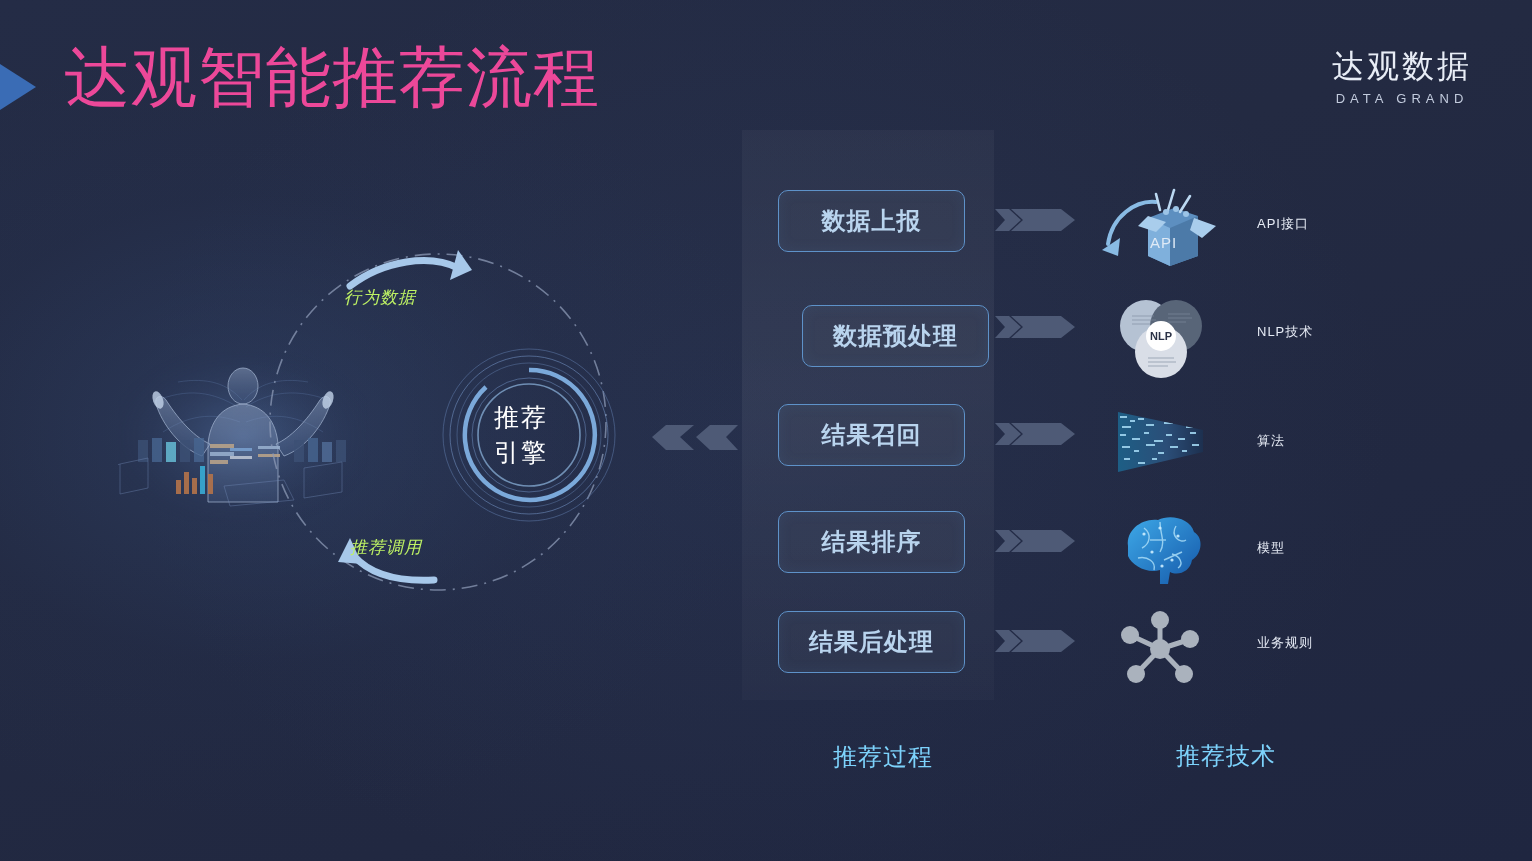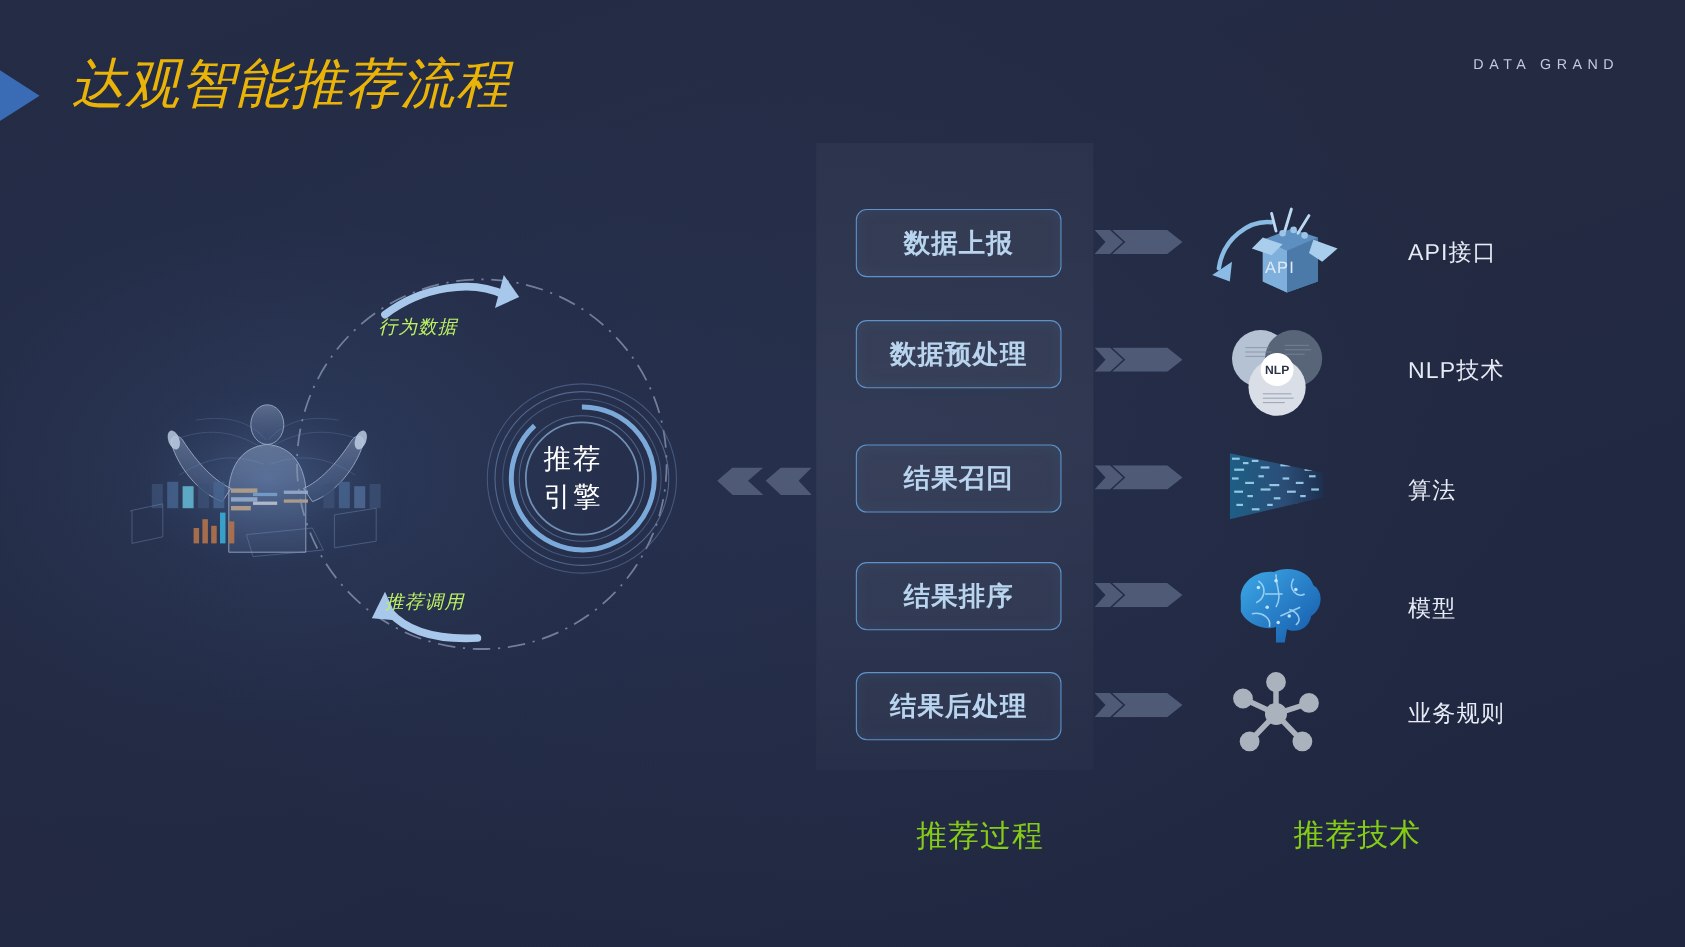"达观智能推荐流程" .page-title { color: #eab308 -> #ec4899; font-size: 49px -> 66px; font-style: italic -> none }
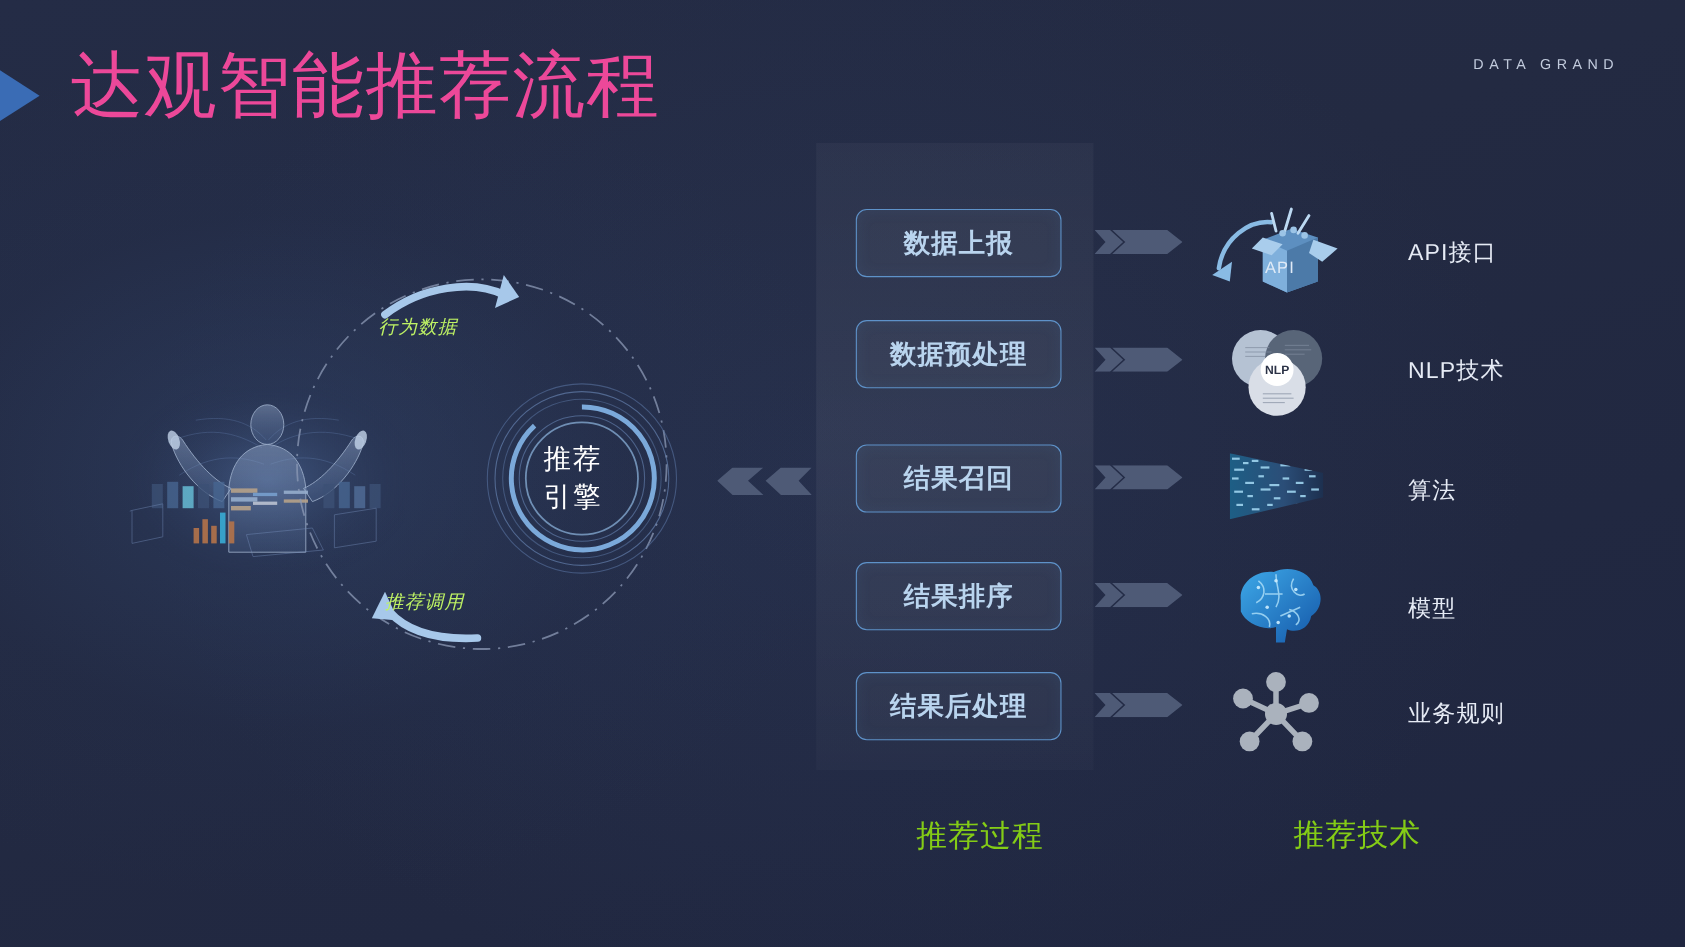"达观数据" div.logo-cn { html: none -> <div>达观数据</div> }
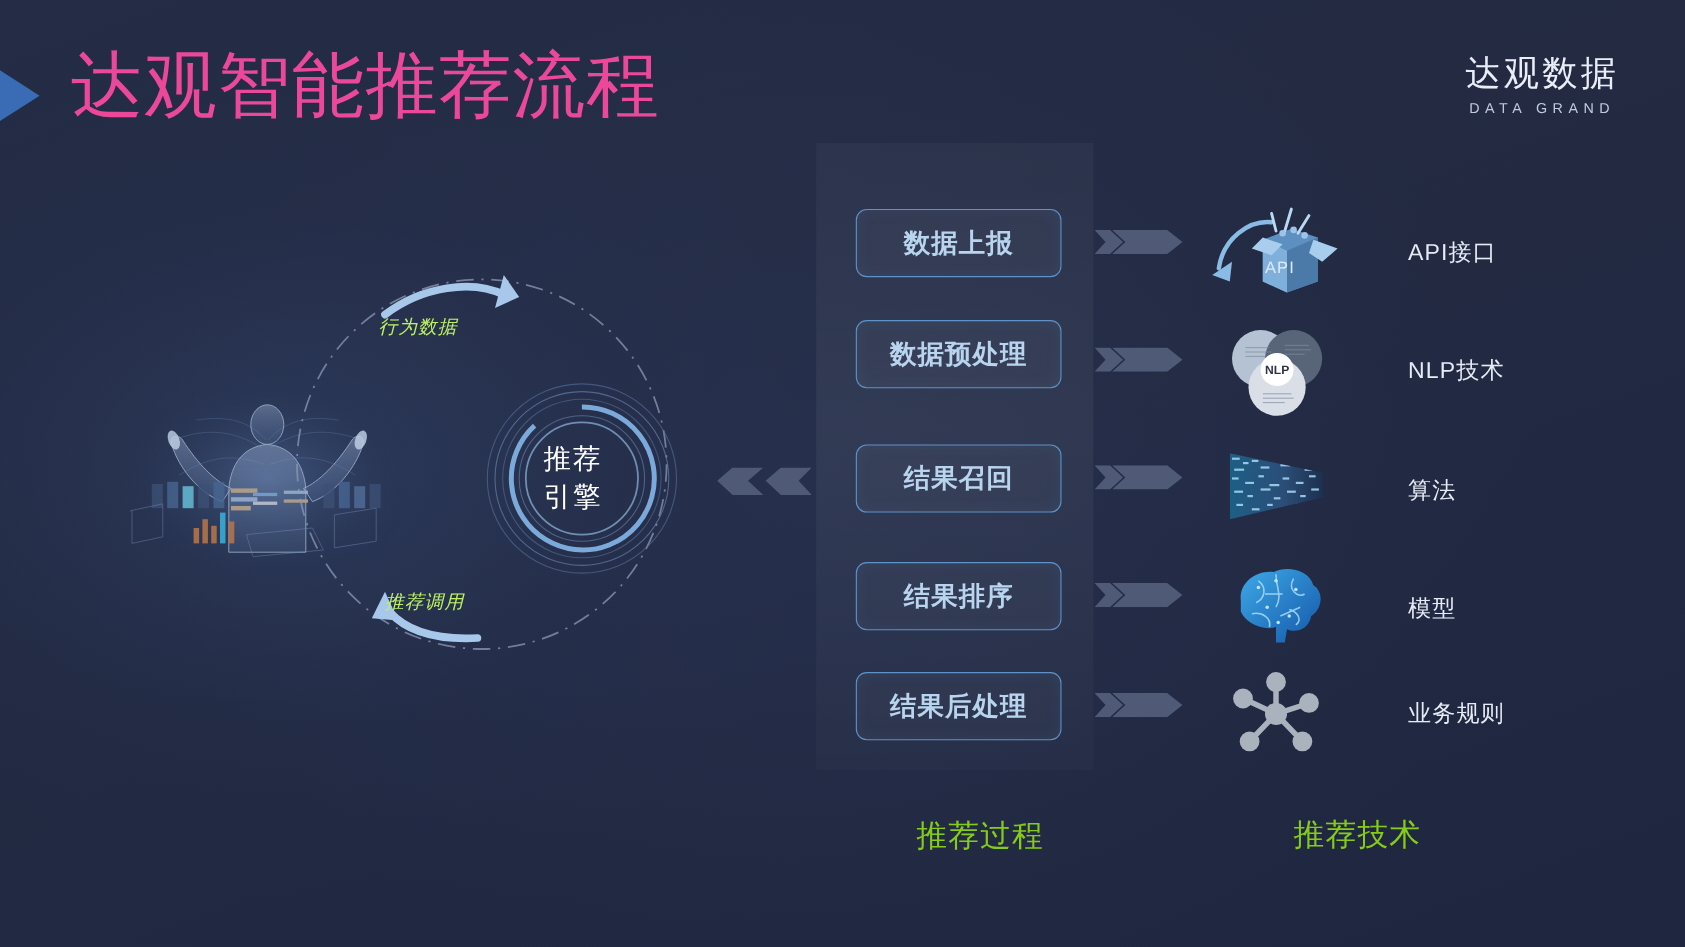"API接口" .tech-label { font-size: 21px -> 13px; margin-left: 23px -> none }
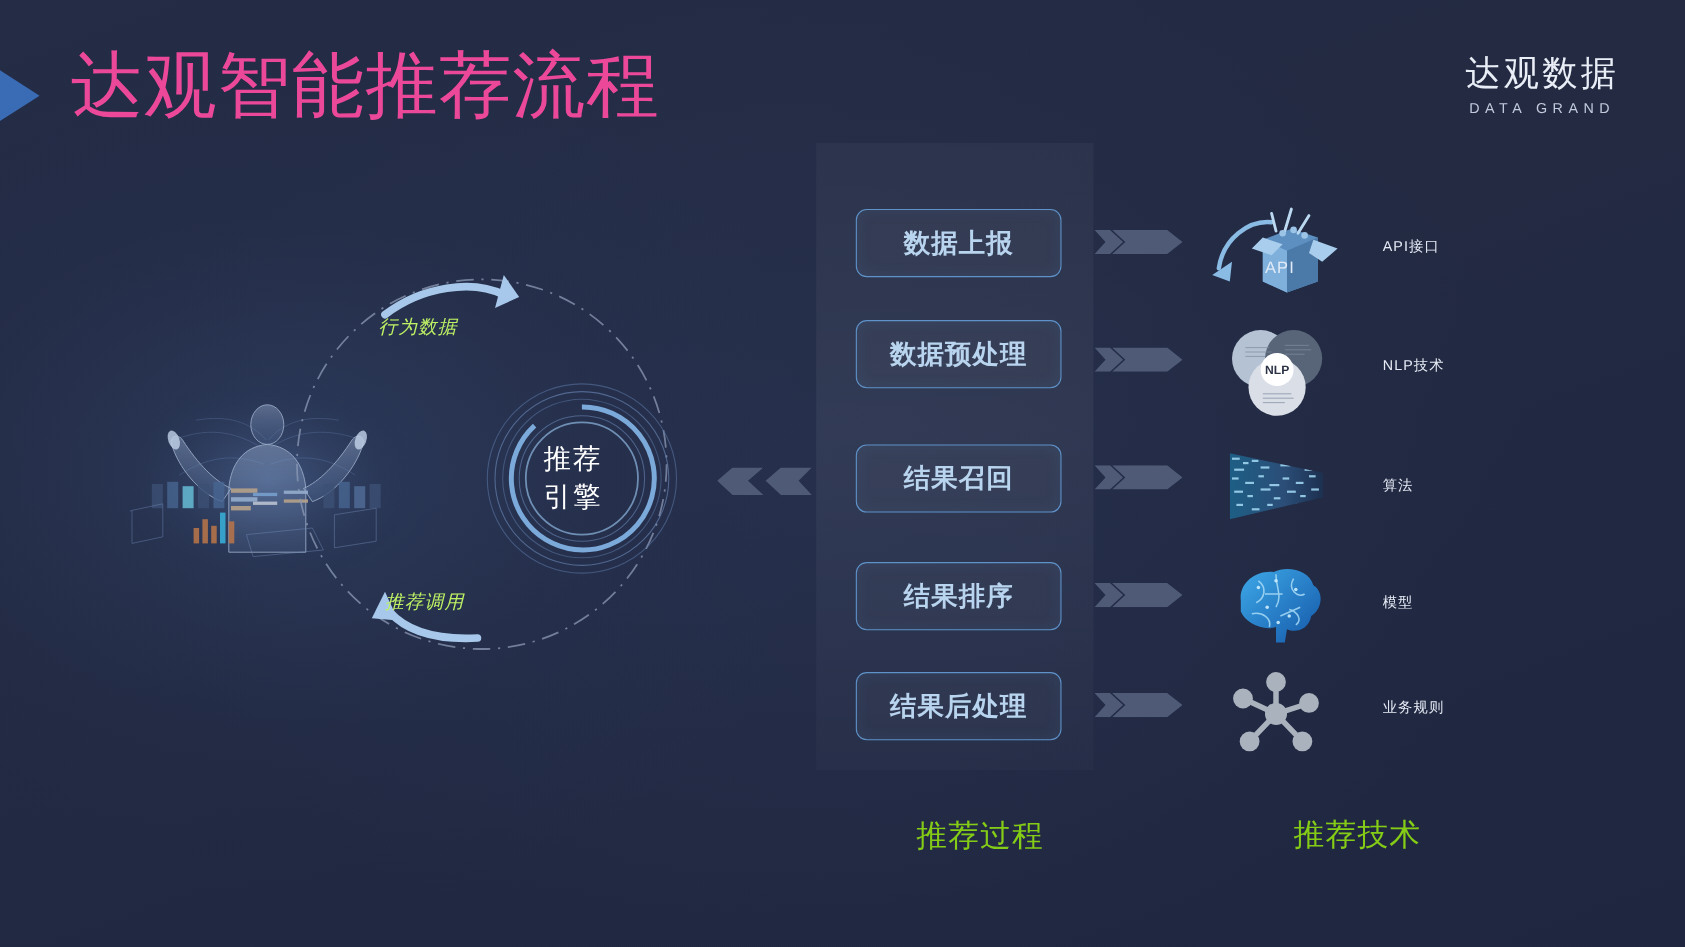"数据预处理" .pb1 { margin-left: none -> 24px; top: 291px -> 305px }
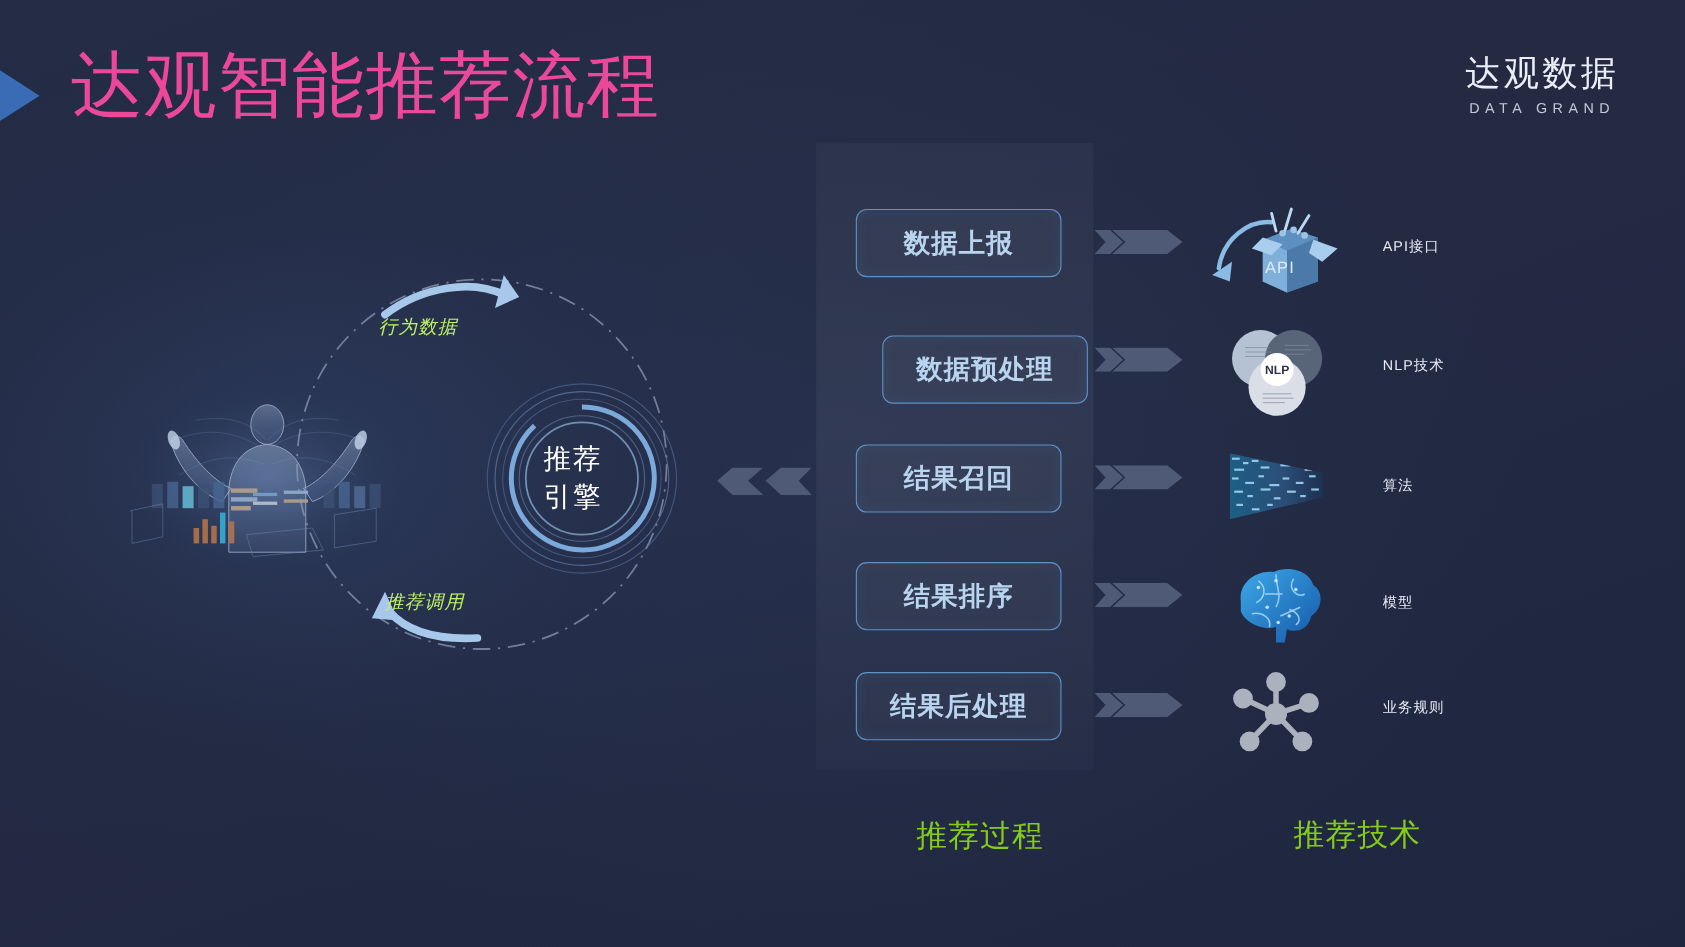"推荐过程" .caption { color: #84cc16 -> #7dd3fc; font-size: 28px -> 24px }
